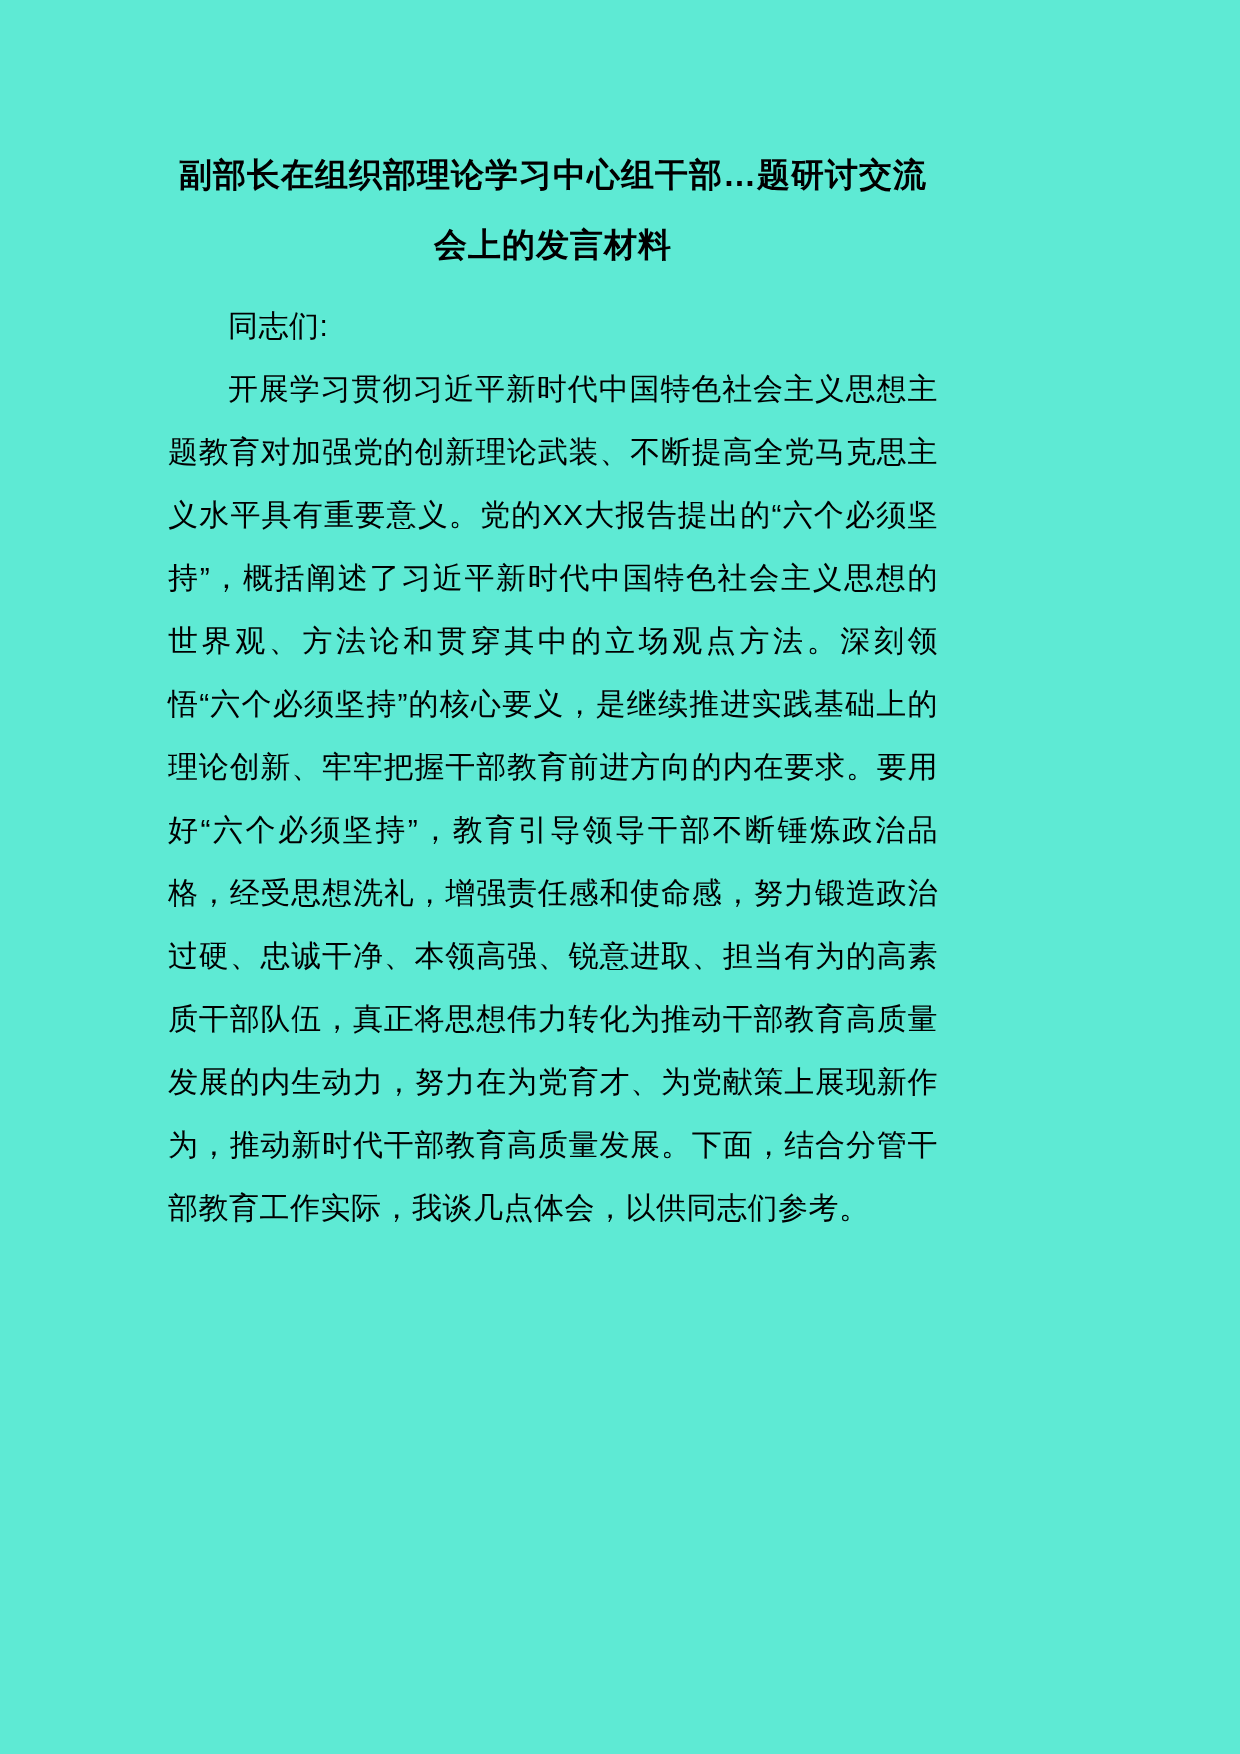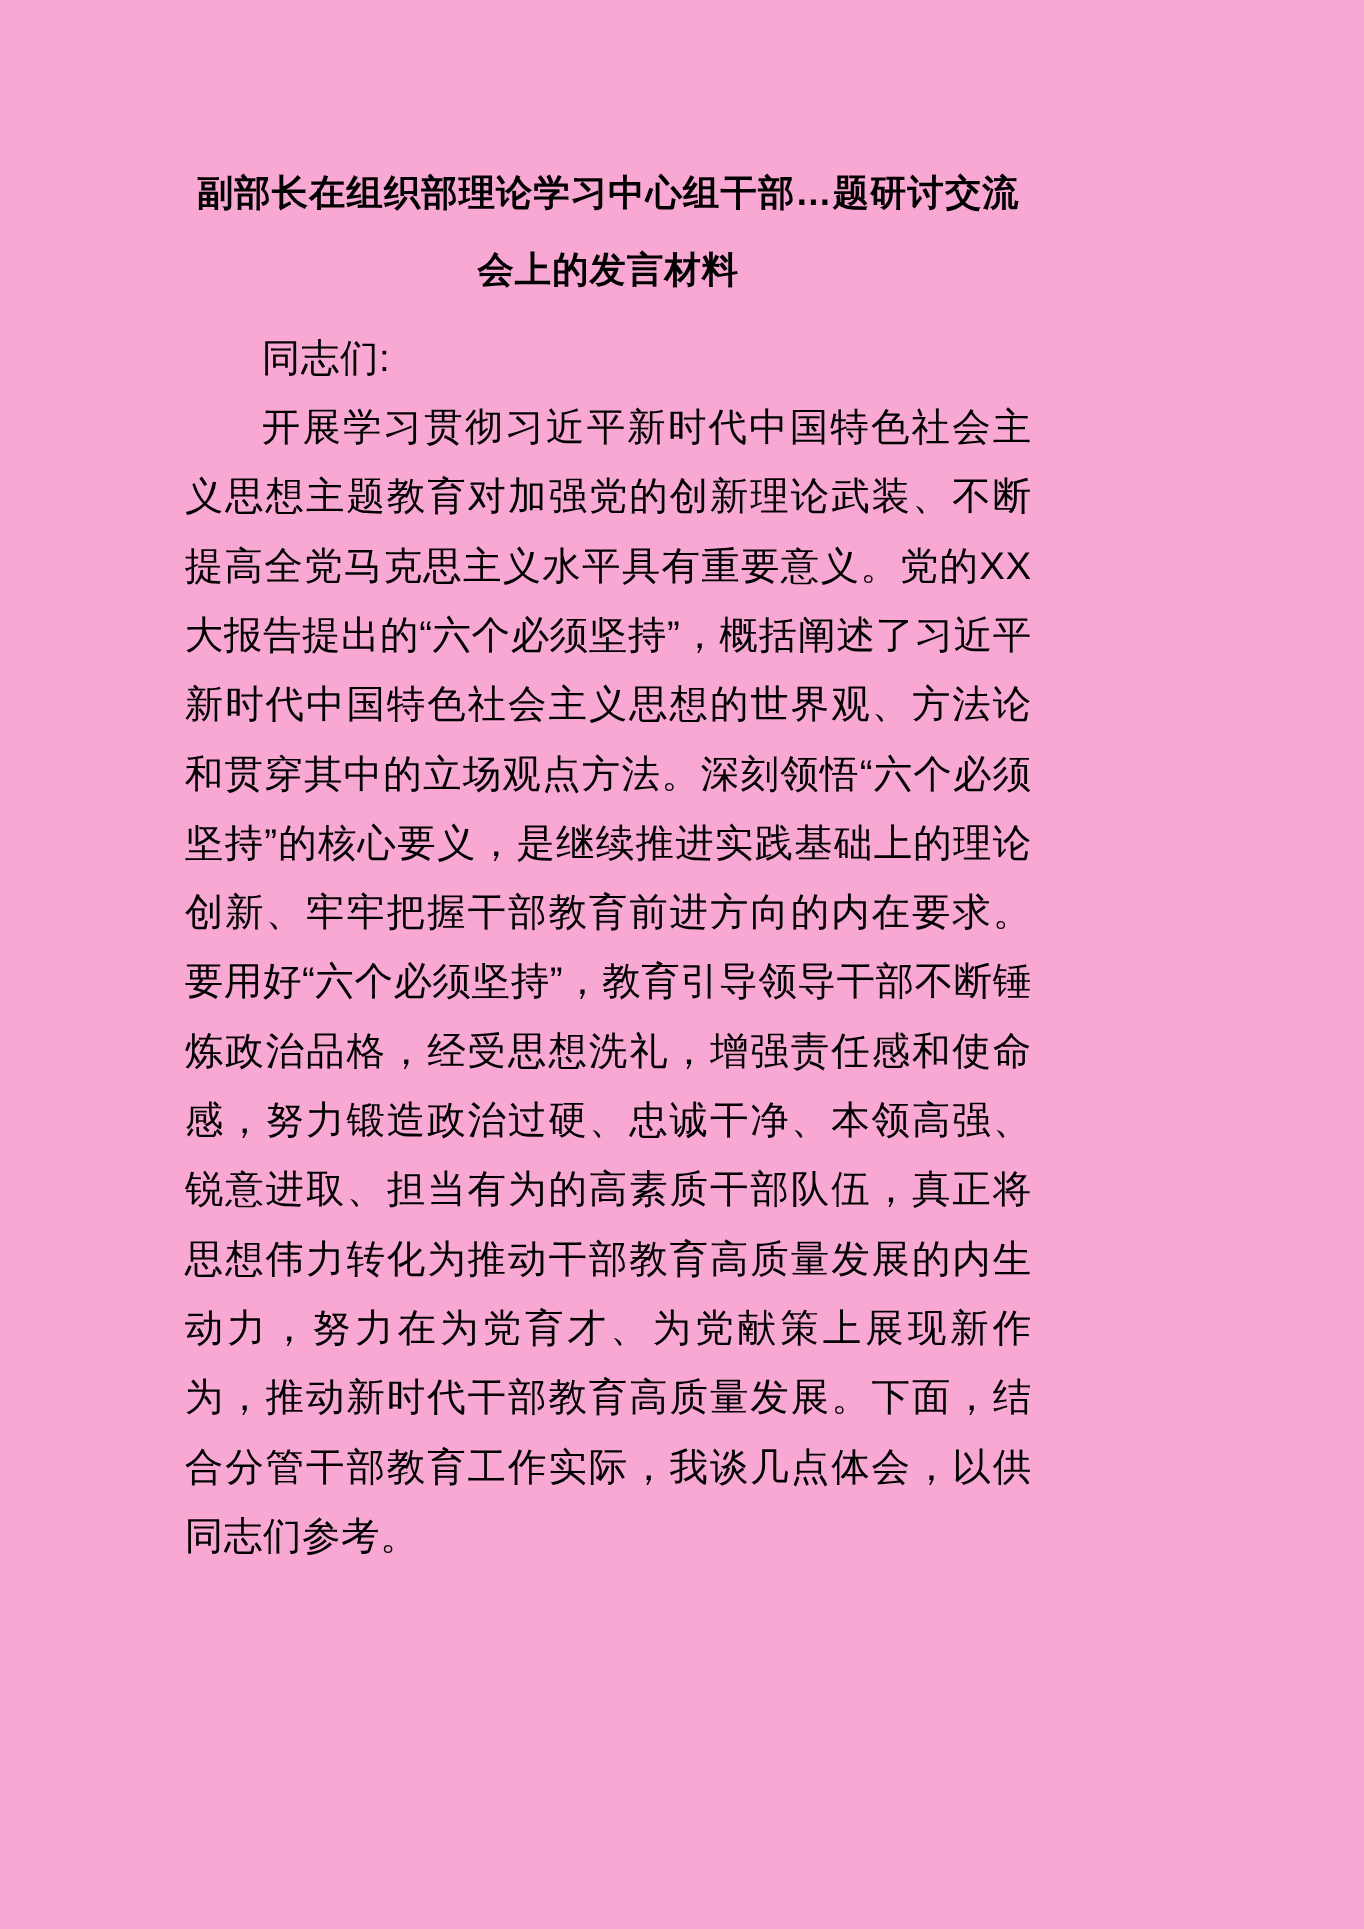"副部长在组织部理论学习中心组干部…题研讨交流会上的发言材料" .page { background: #f9a8d4 -> #5eead4 }
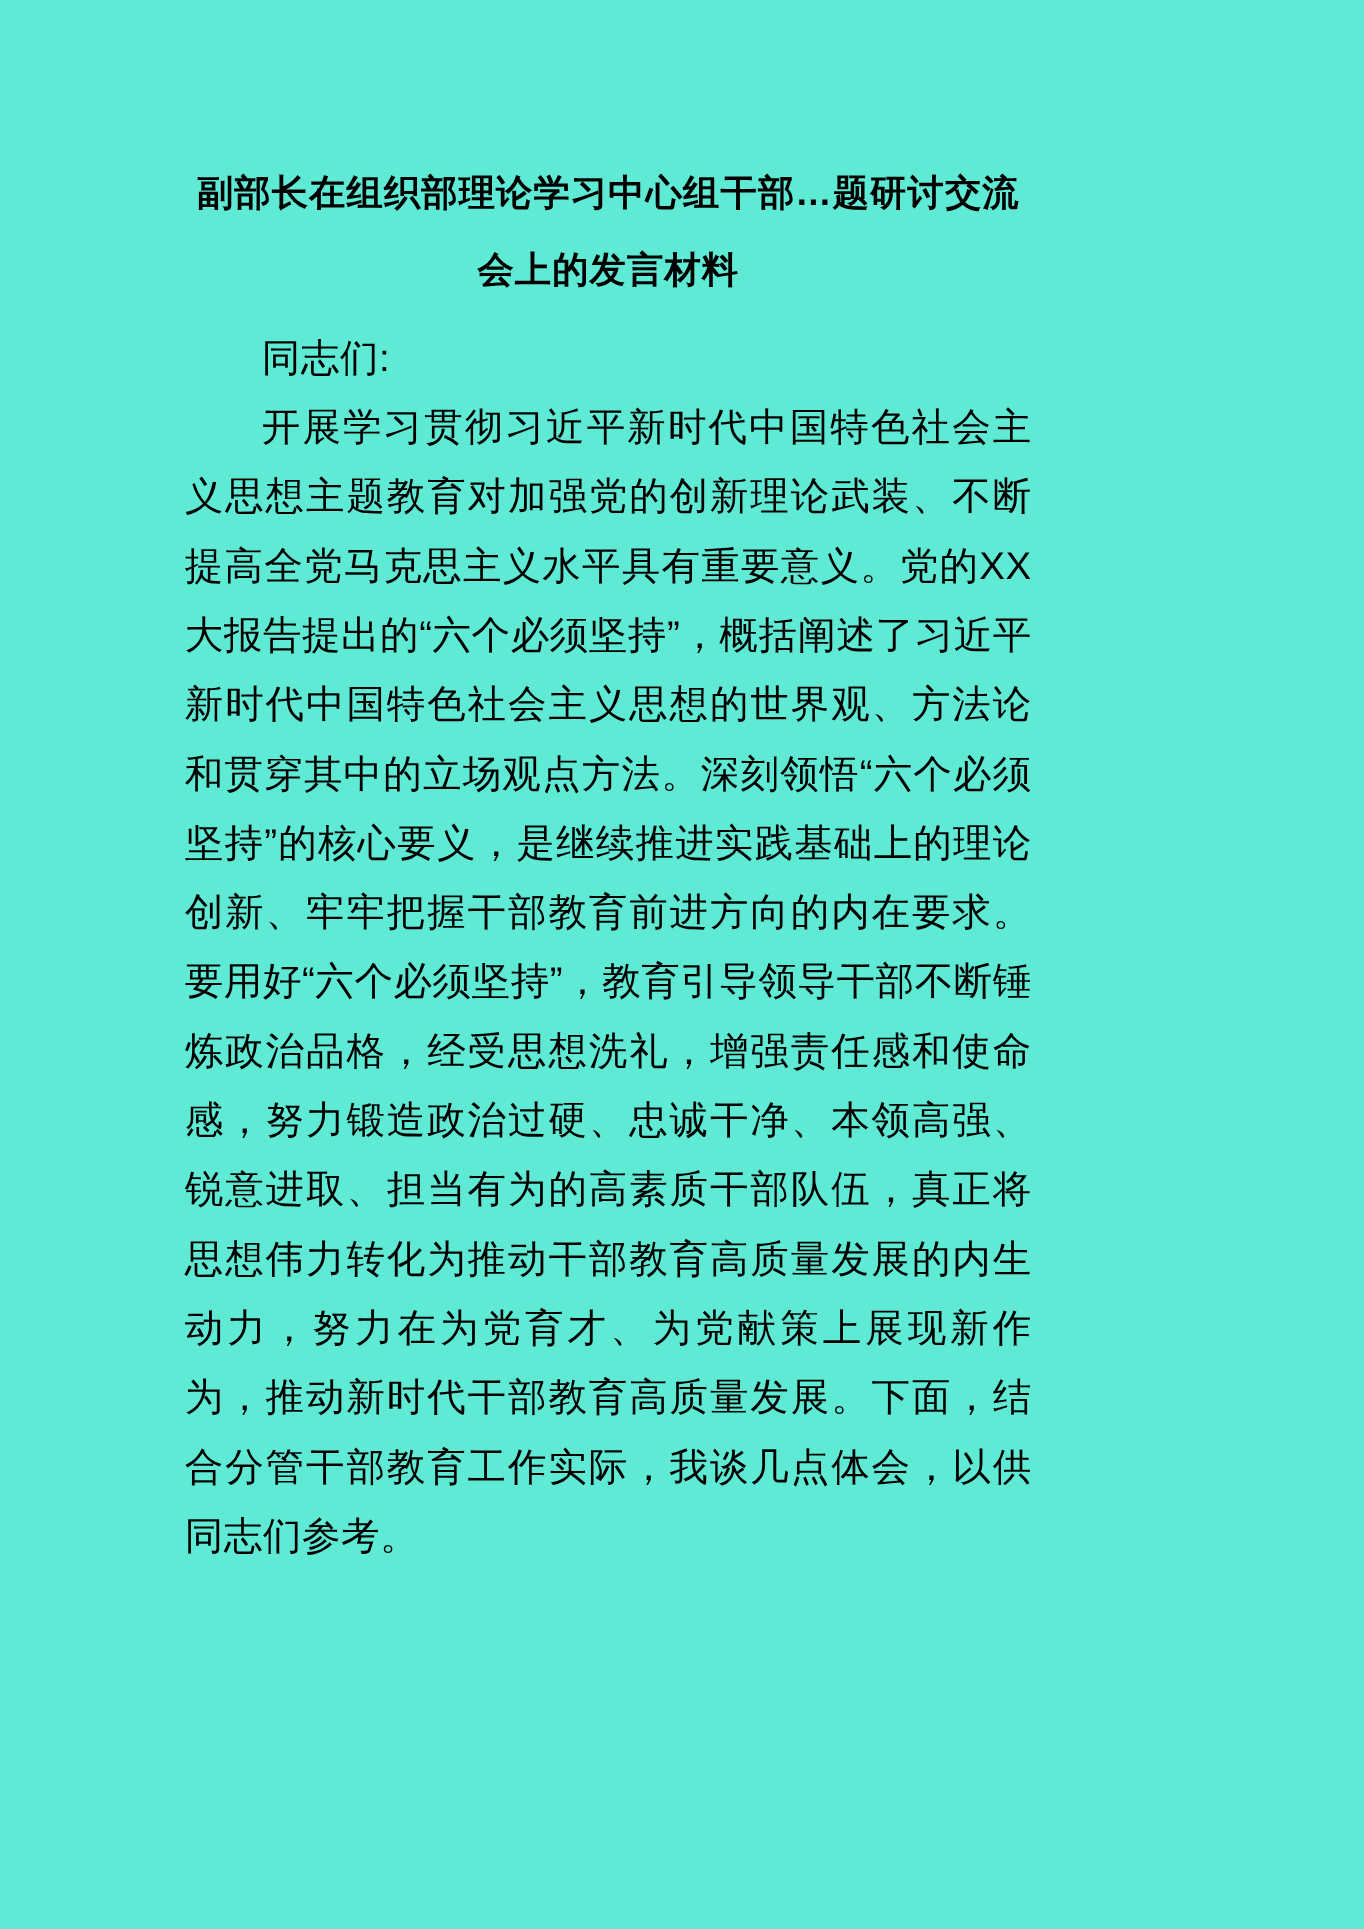"同志们:" .para { font-size: 35px -> 30px }
